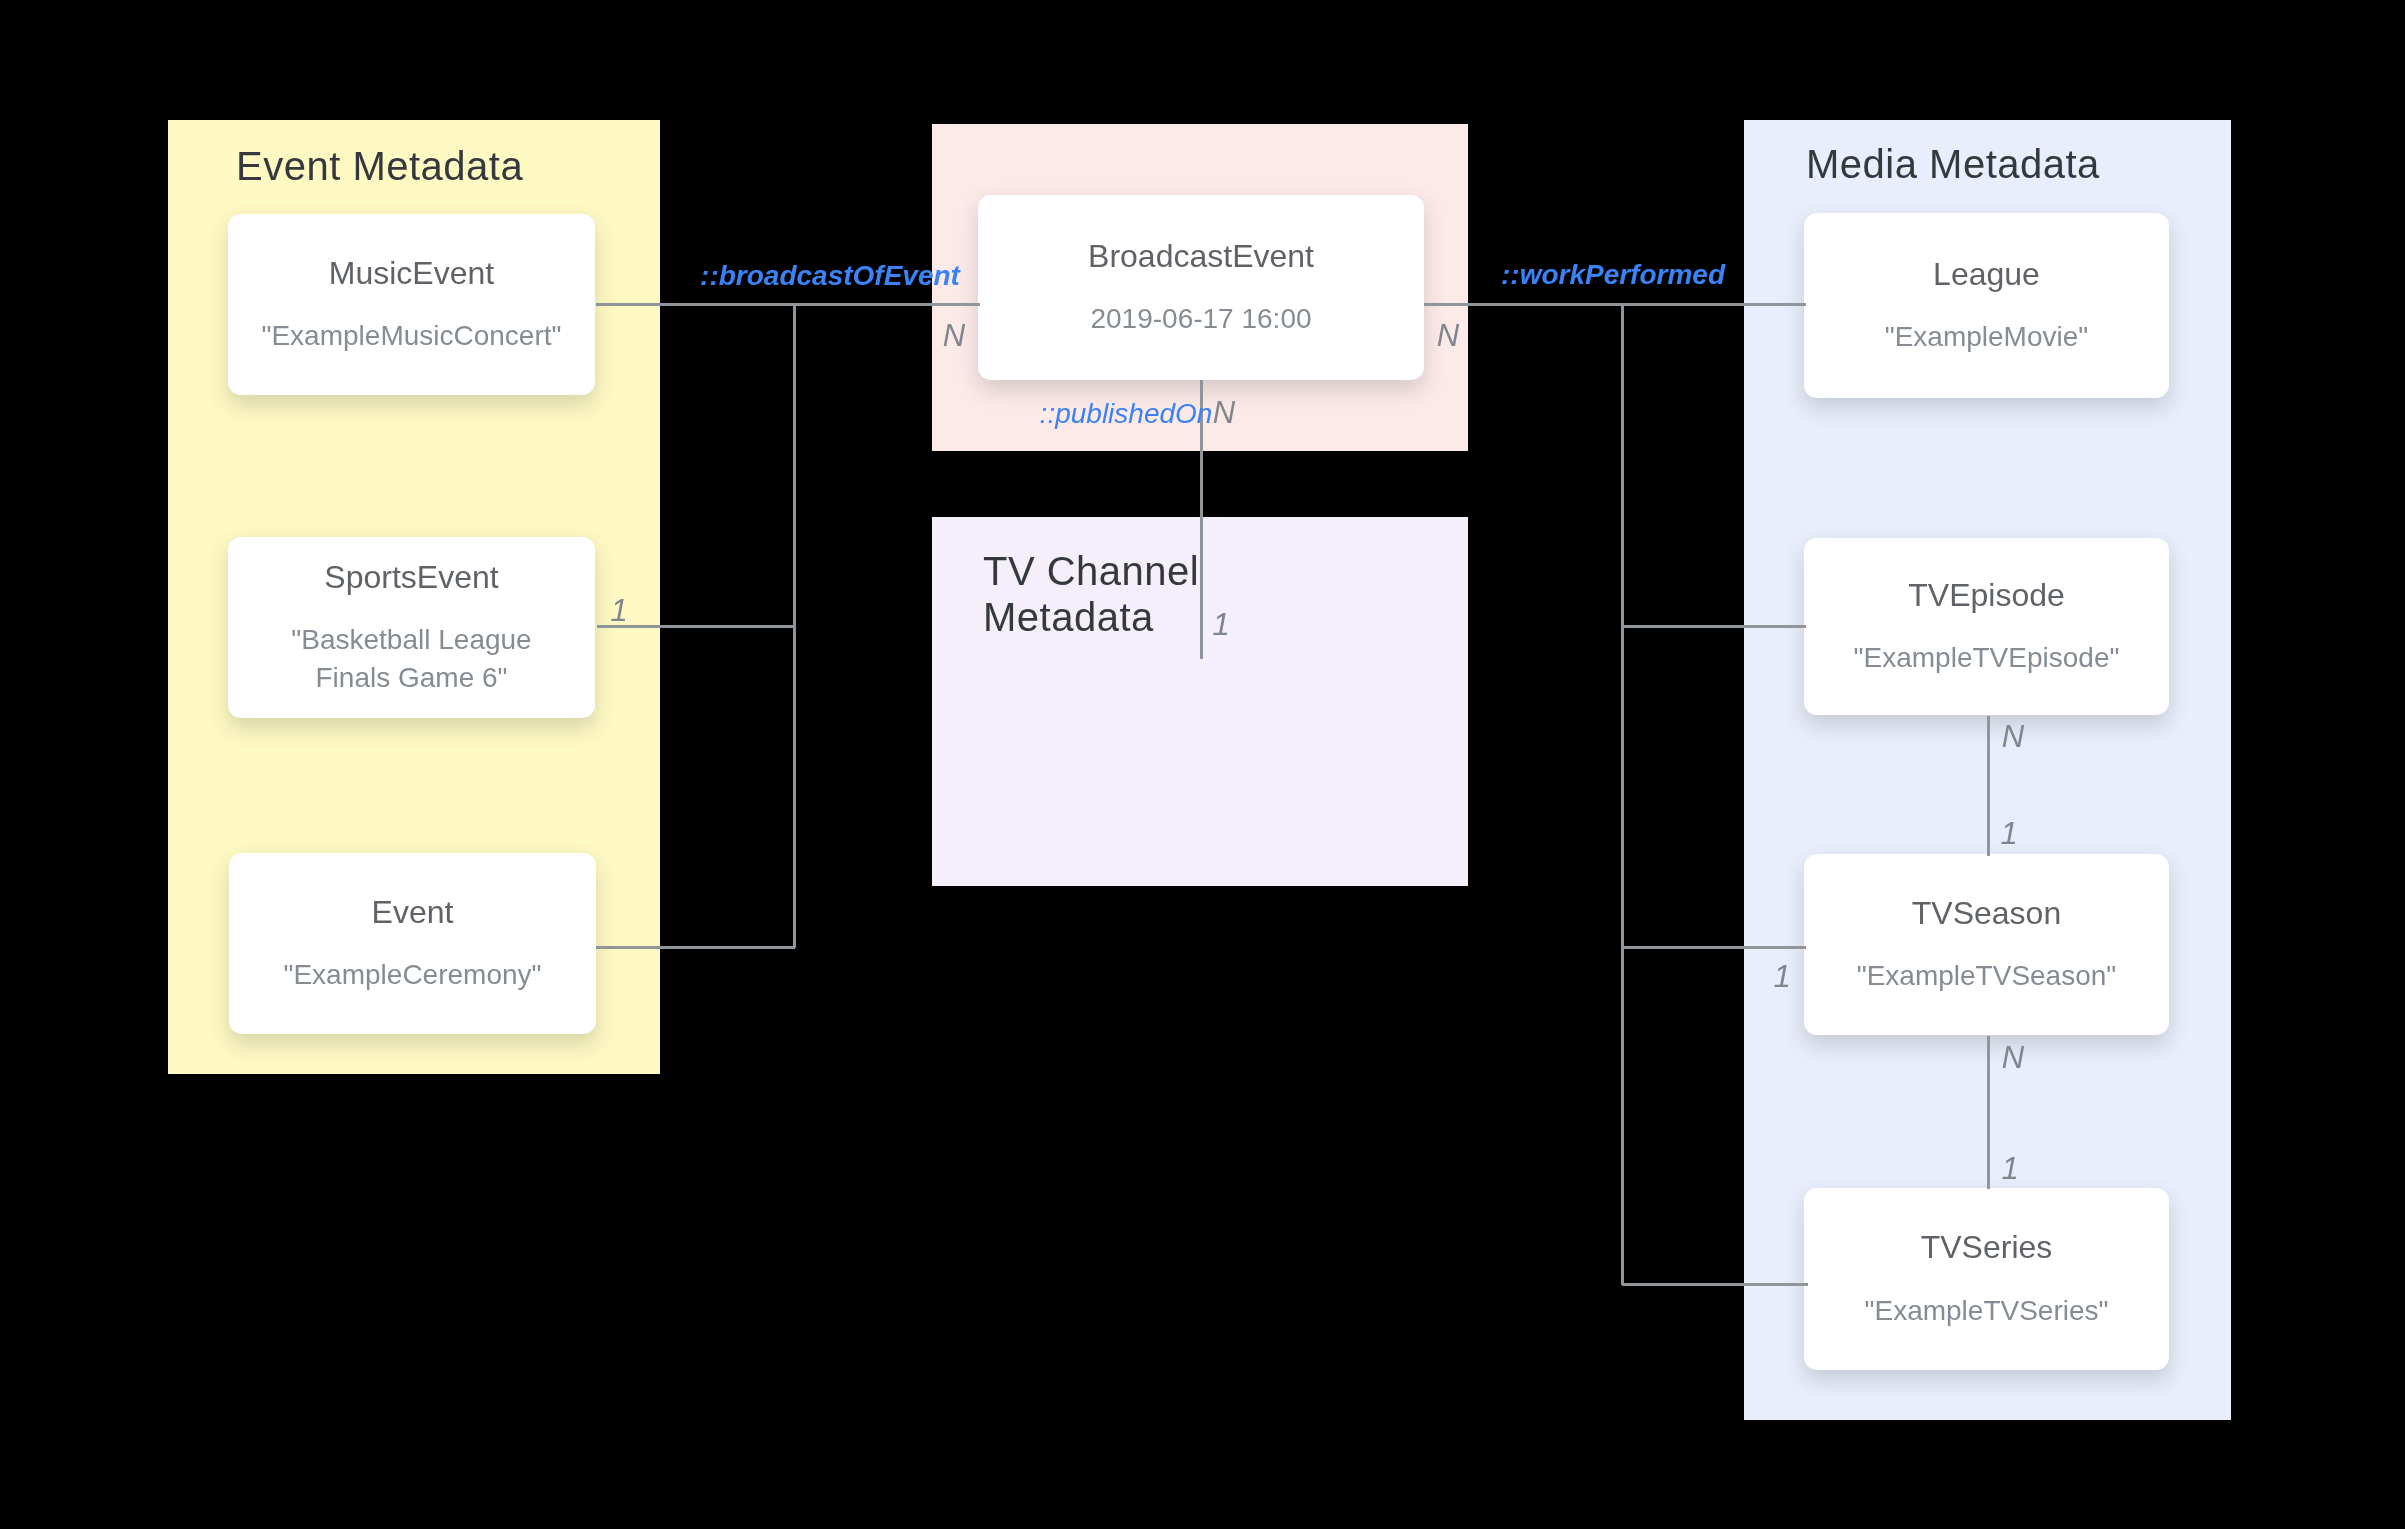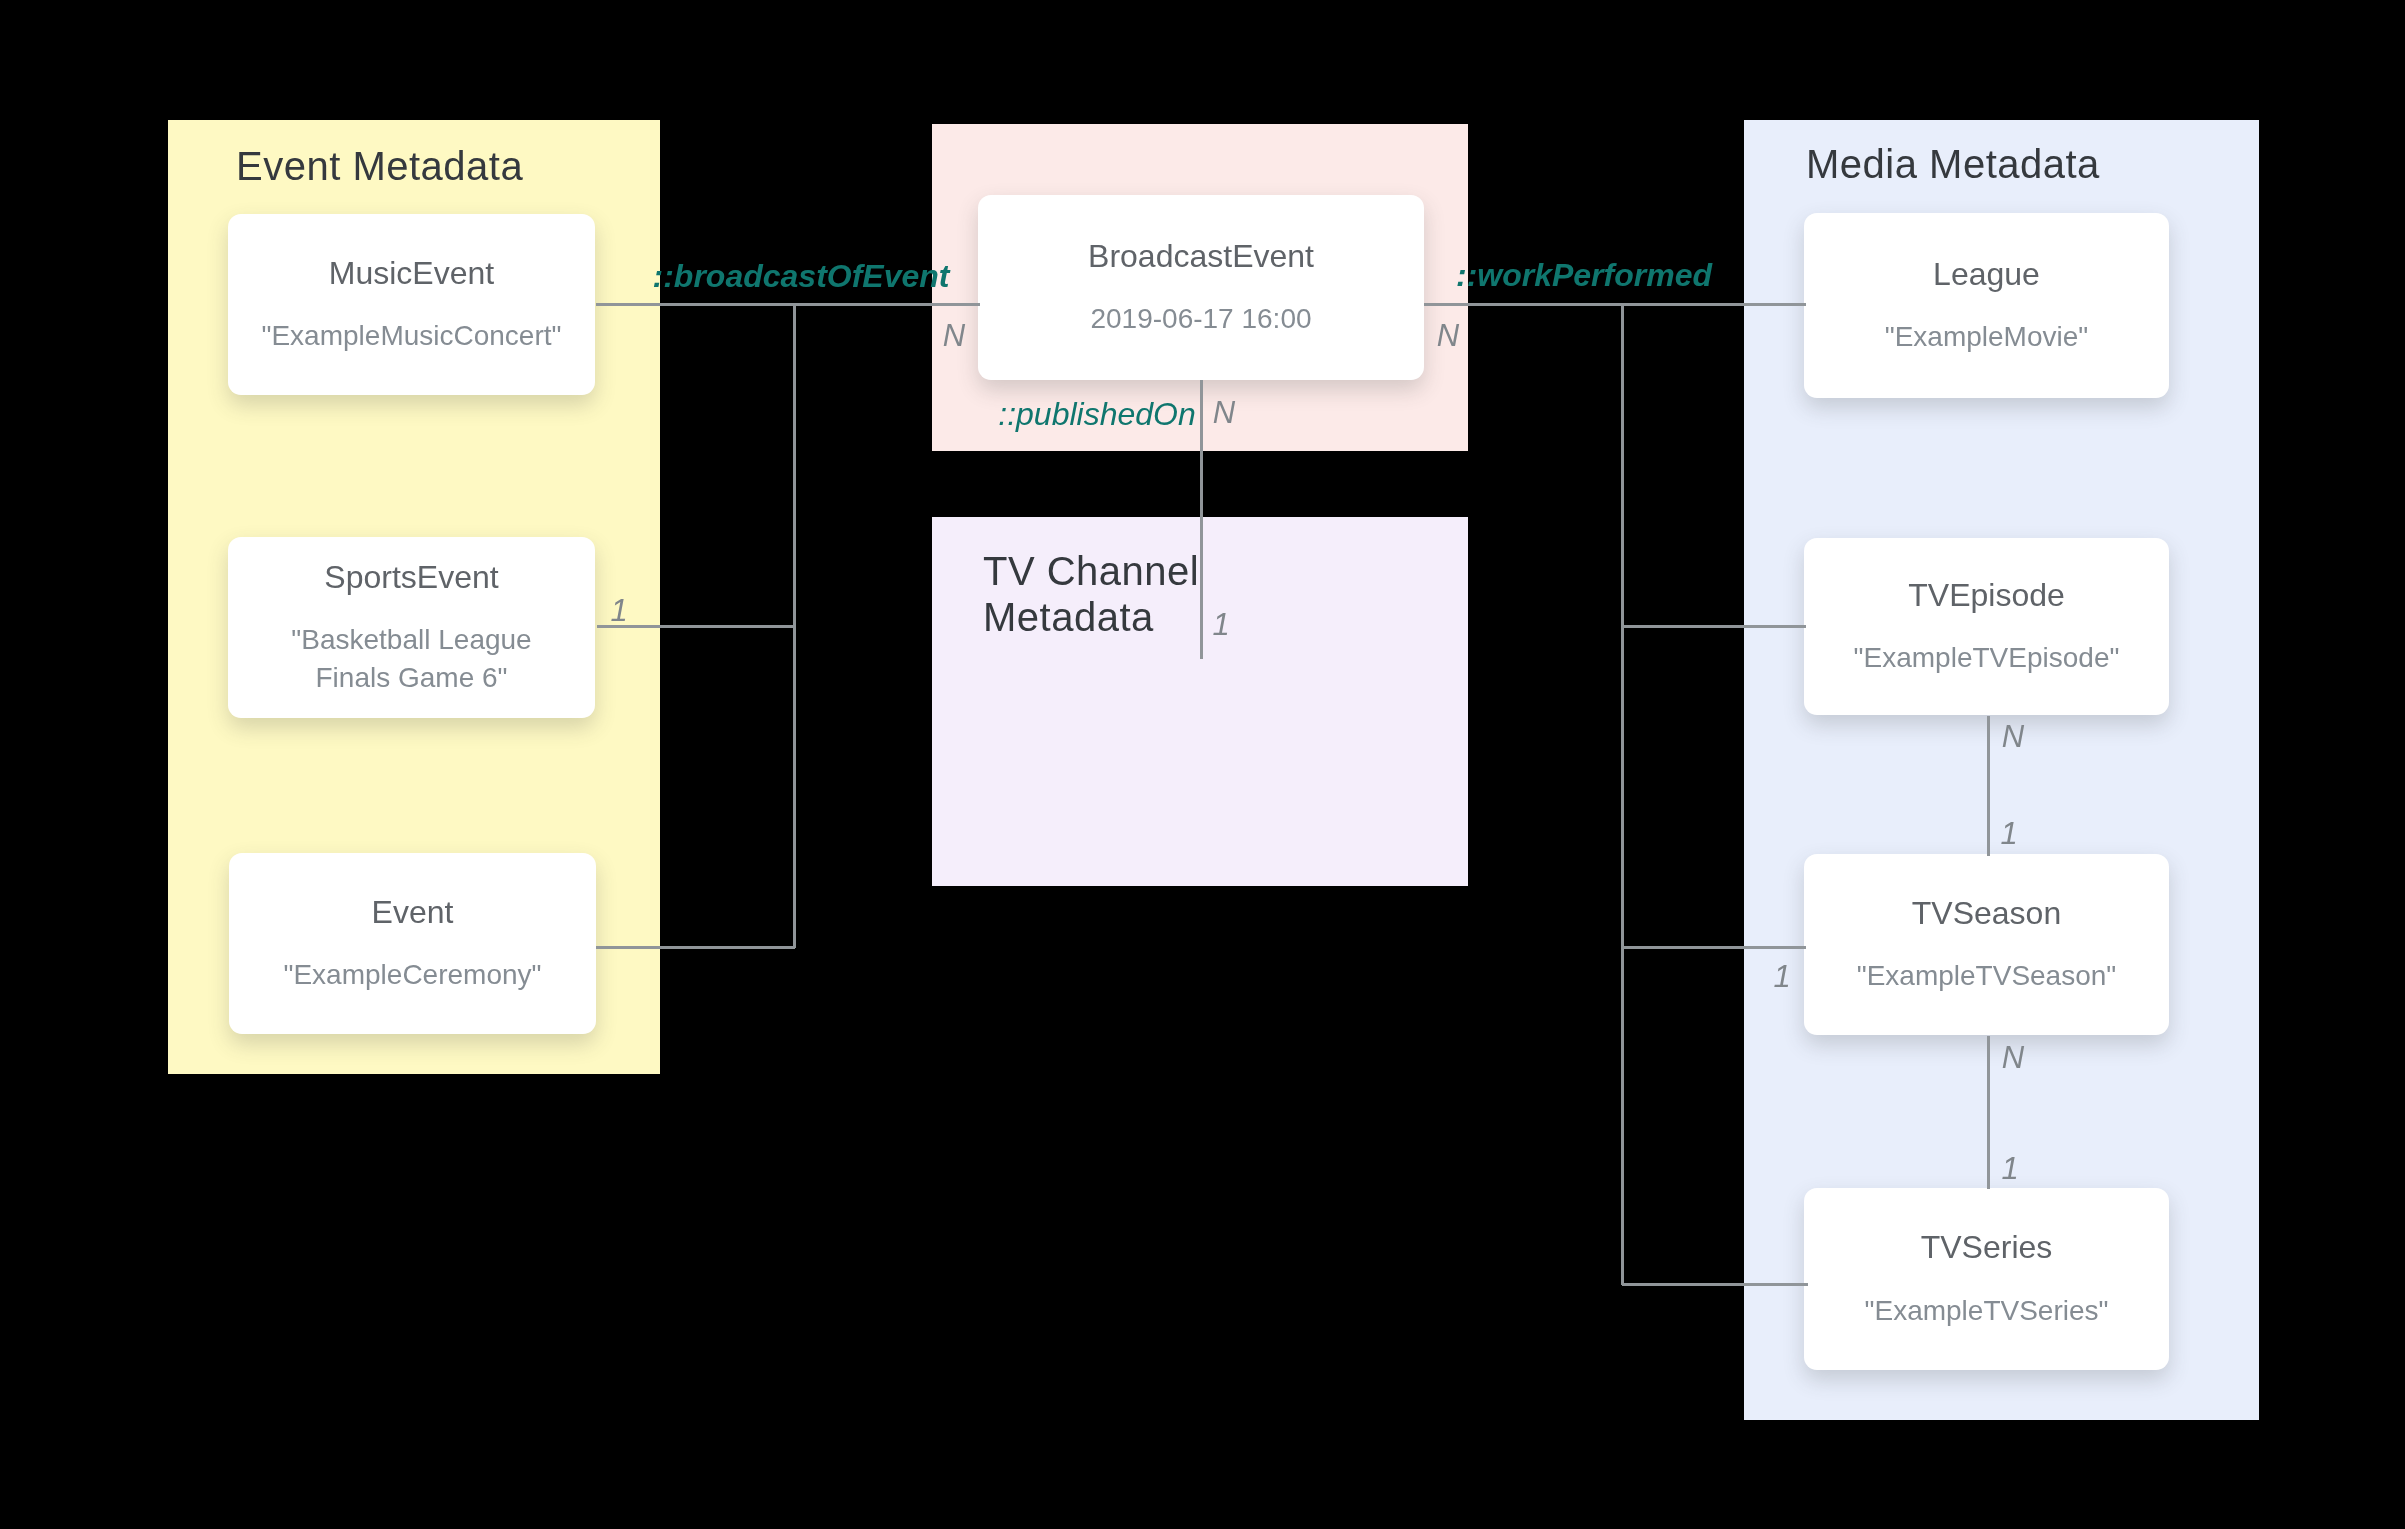"Media Metadata" #panel-media { padding-left: 28px -> none }
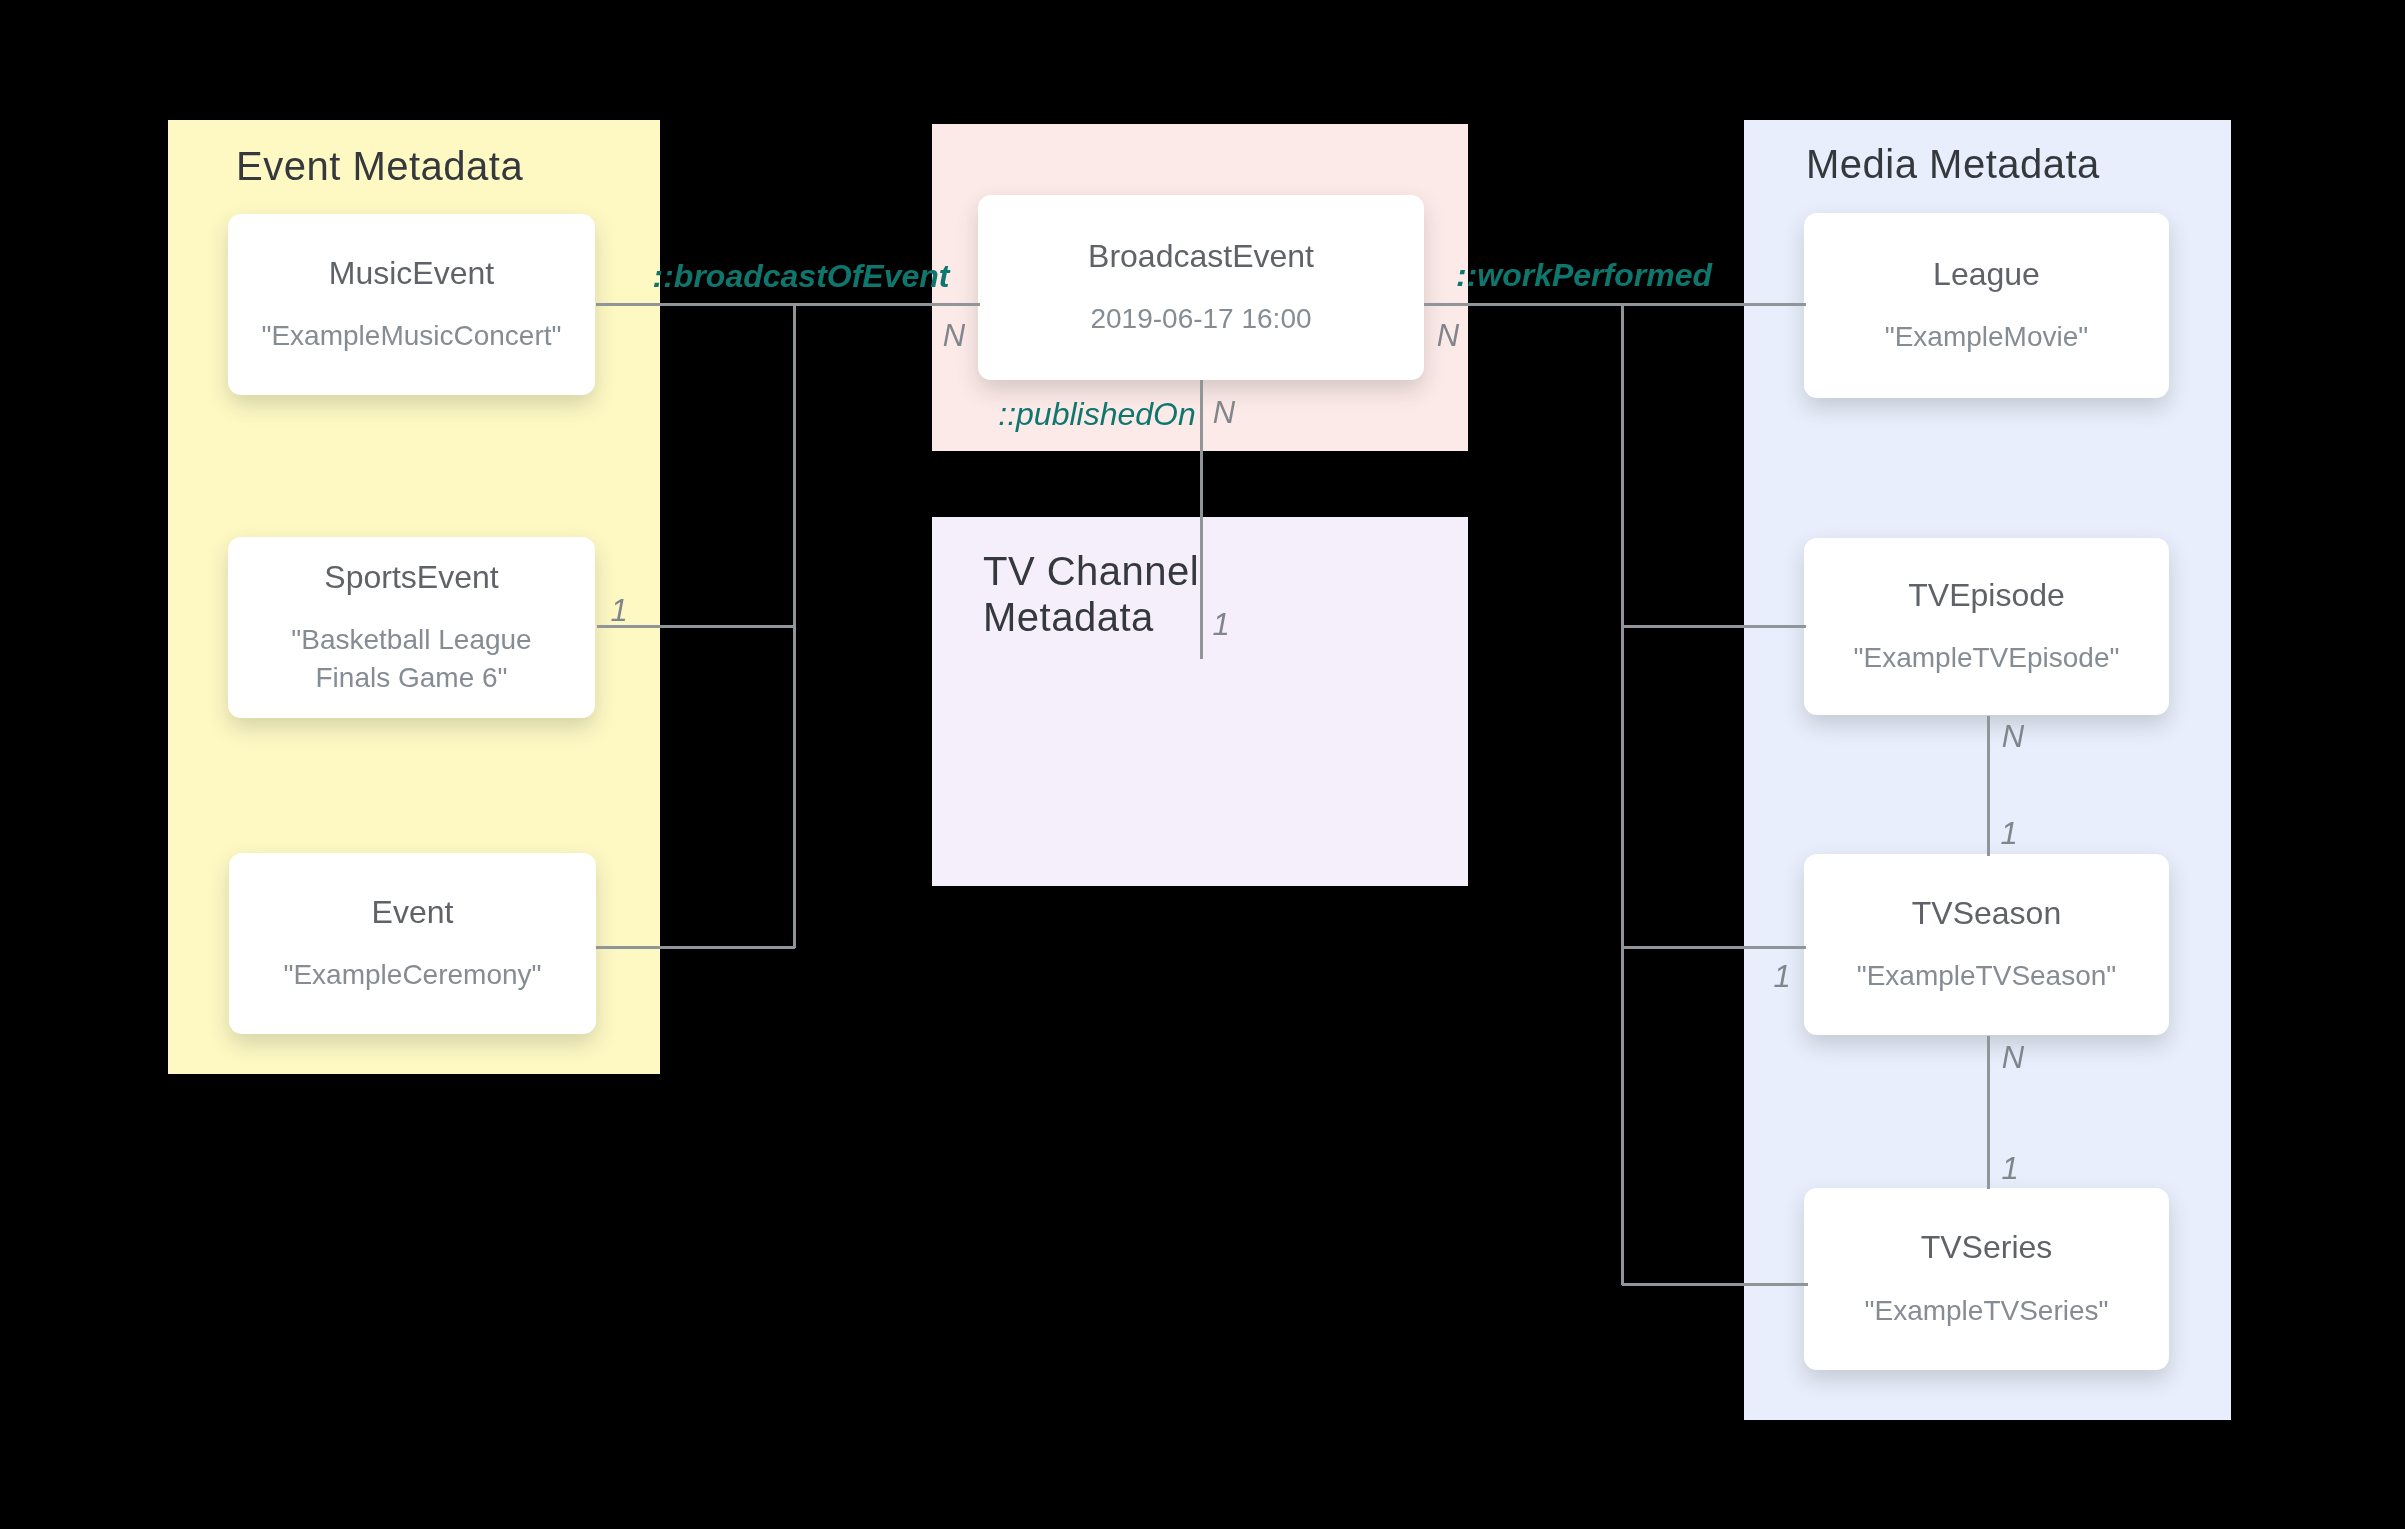"::broadcastOfEvent" .edge-label { color: #0f766e -> #3b82f6; font-size: 32px -> 28px; margin-left: none -> 29px }
